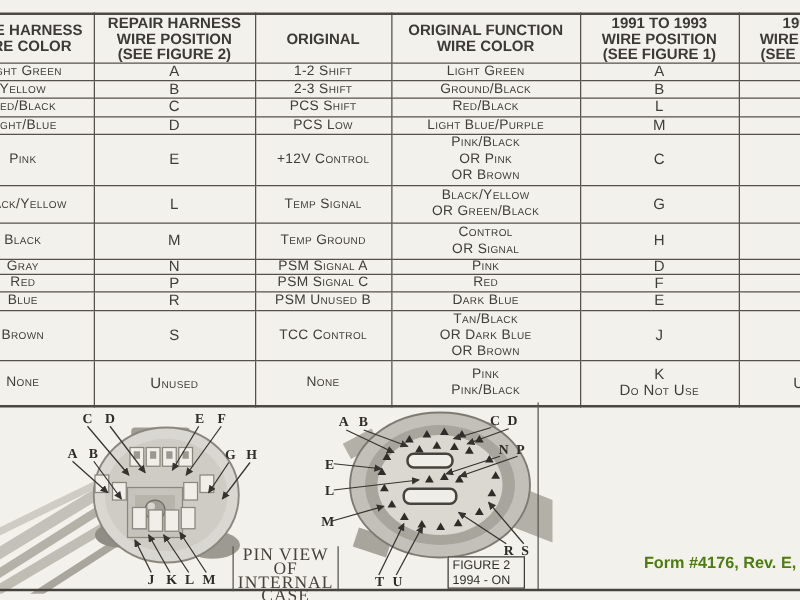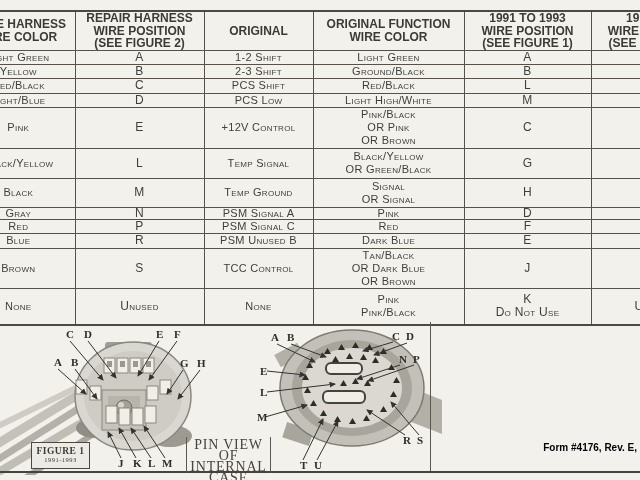"Light High/White" div.cl { text: High/White -> Blue/Purple }
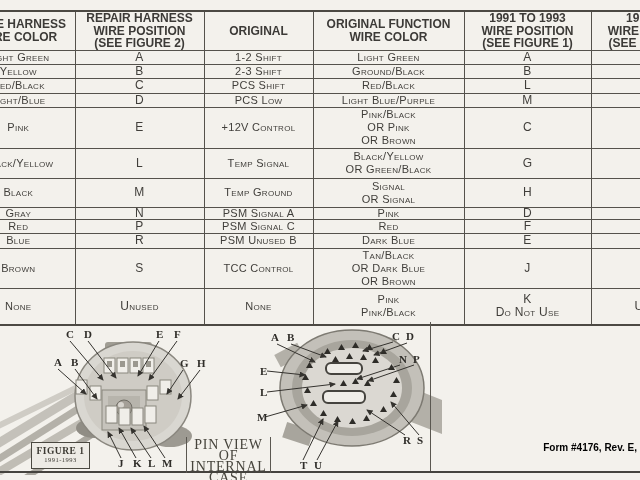"Signal" div.cl { text: Signal -> Control }
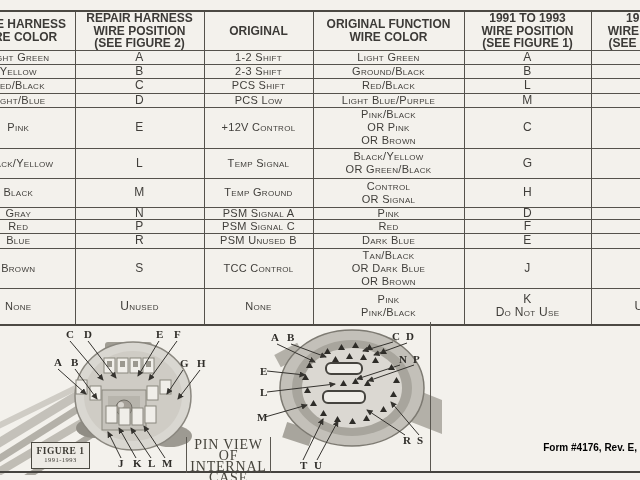"FIGURE 1" div.capbox1 { html: <div> <div>FIGURE 1</div> <div>1991-1993</div> </div> -> none }
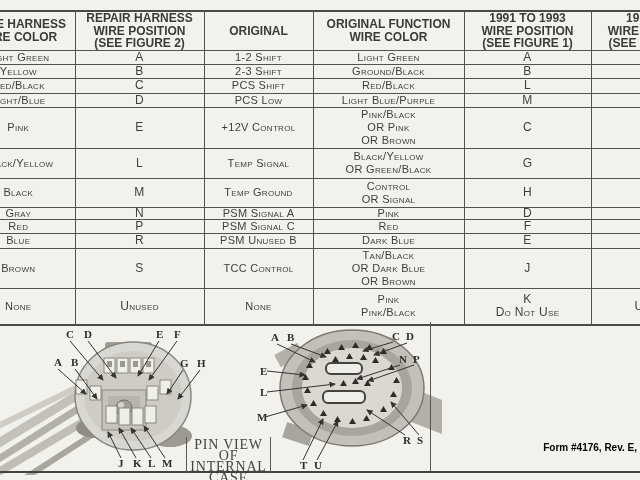"FIGURE 2" div.capbox2 { html: none -> <div> <div>FIGURE 2</div> <div>1994 - ON</div> </div> }
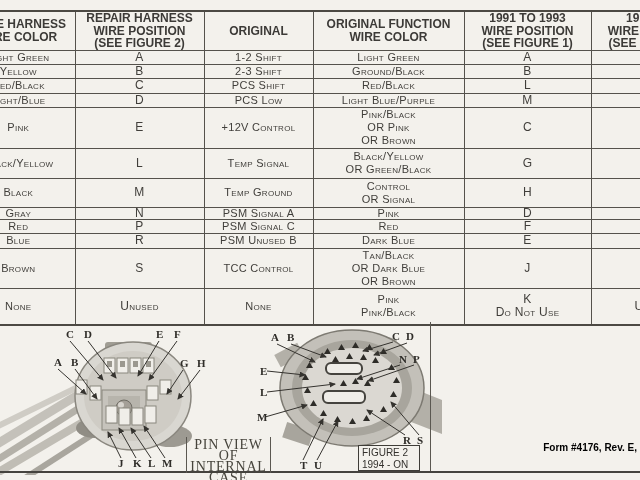"Form #4176, Rev. E," .formno { color: #000000 -> #4d7c0f; font-size: 10px -> 13px }
